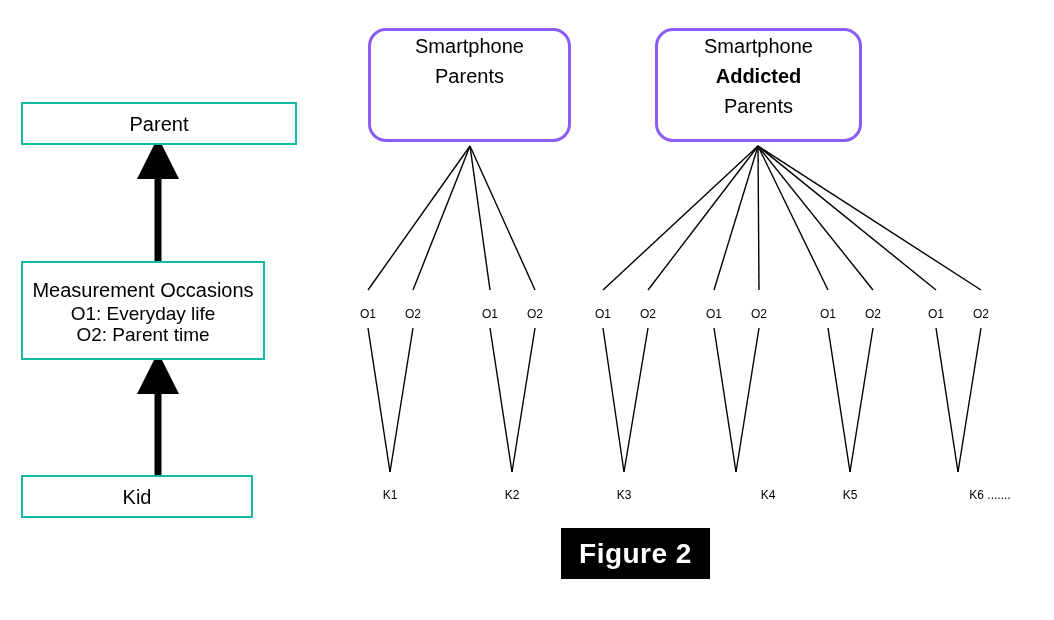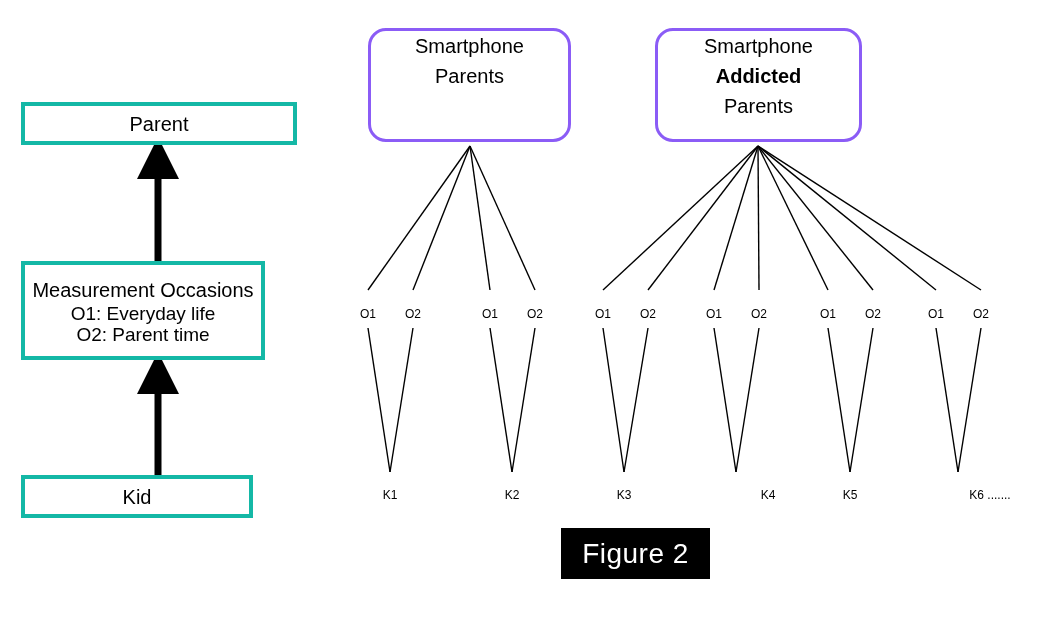"Parent" .lbox { border: 4px solid #14b8a6 -> 2px solid #14b8a6 }
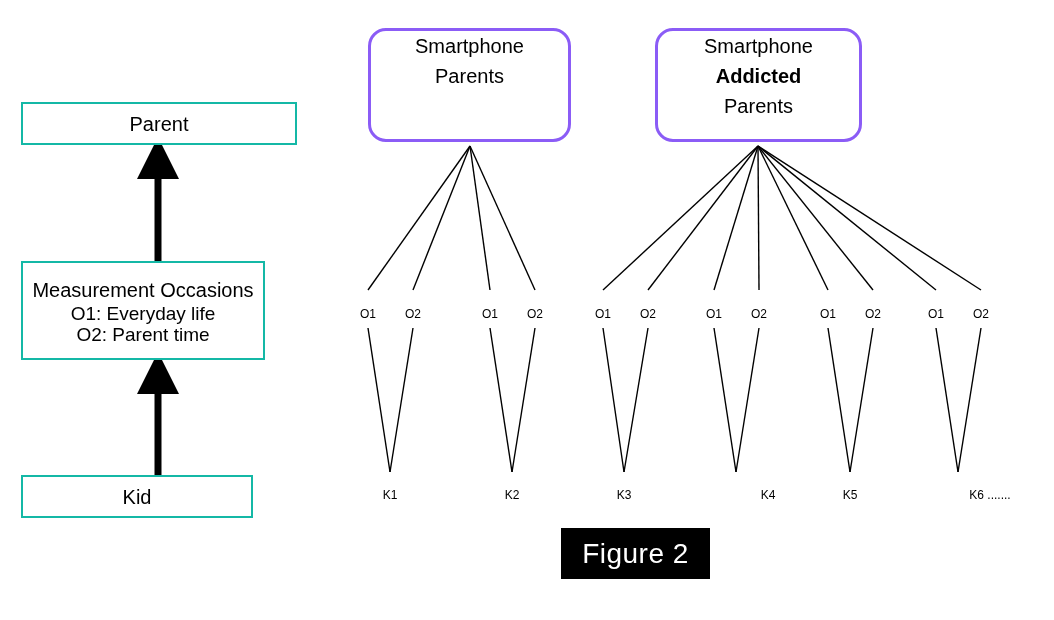"Figure 2" #figure-caption { font-weight: normal -> bold }
